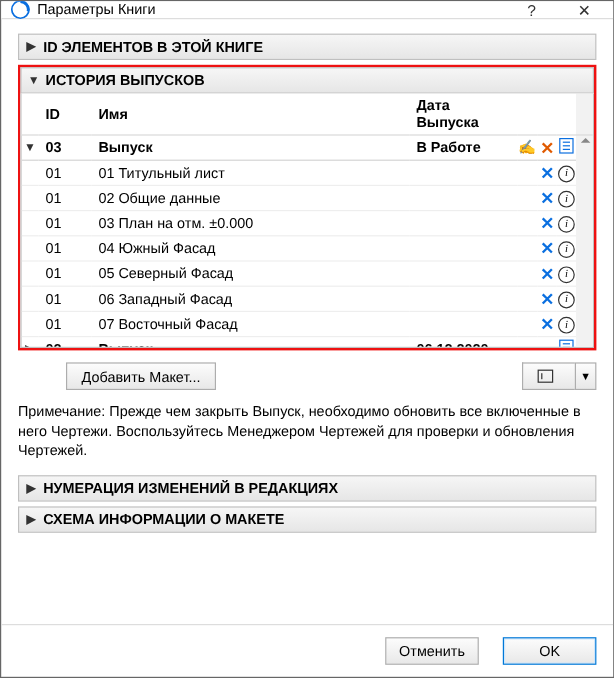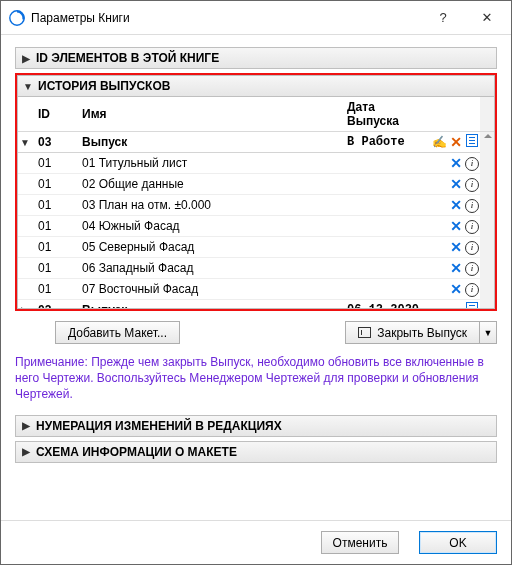"Параметры Книги" .titlebar { height: 34px -> 15px }
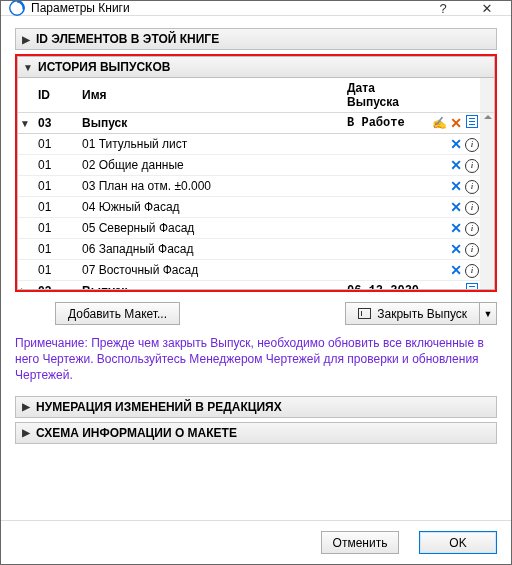"В Работе" .tbl td.date-cell { font-family: Liberation Mono, monospace -> none }
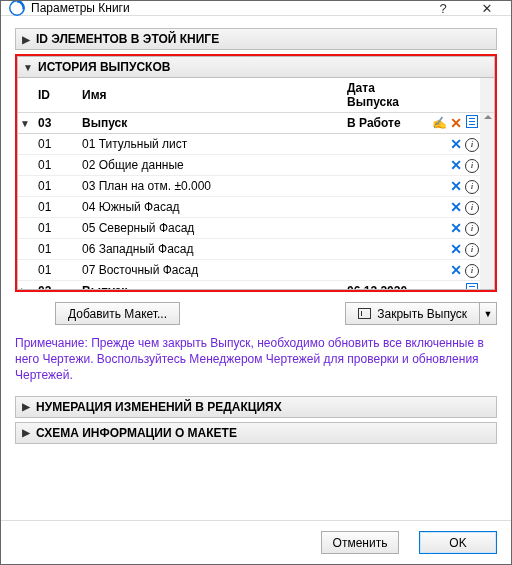"Закрыть Выпуск" span { html: <span>Закрыть Выпуск</span> -> none }
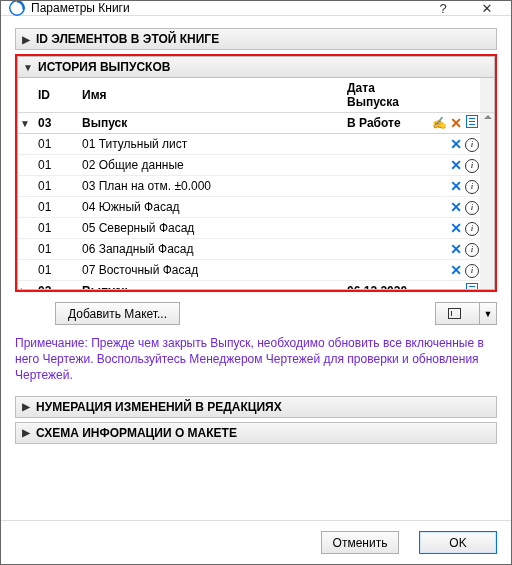"Примечание: Прежде чем закрыть Выпуск," .note { color: #6d28d9 -> #000000 }
